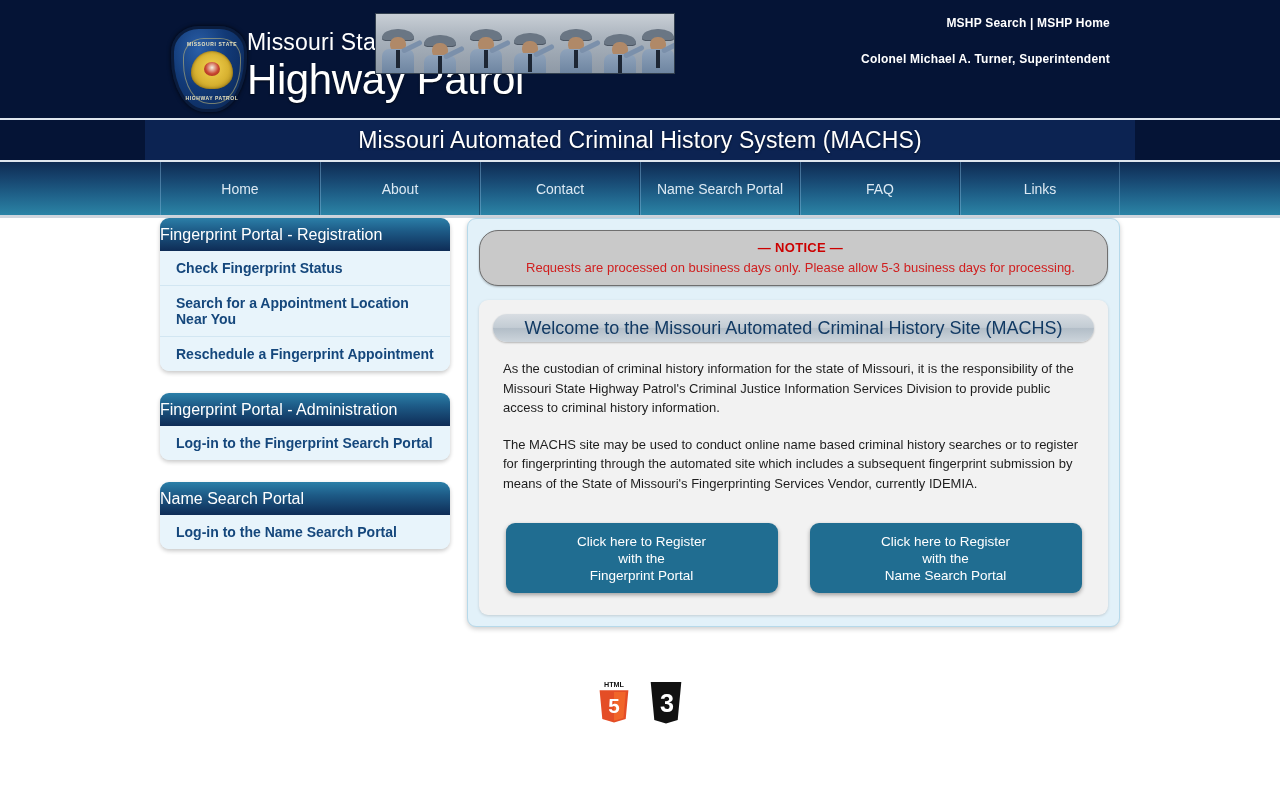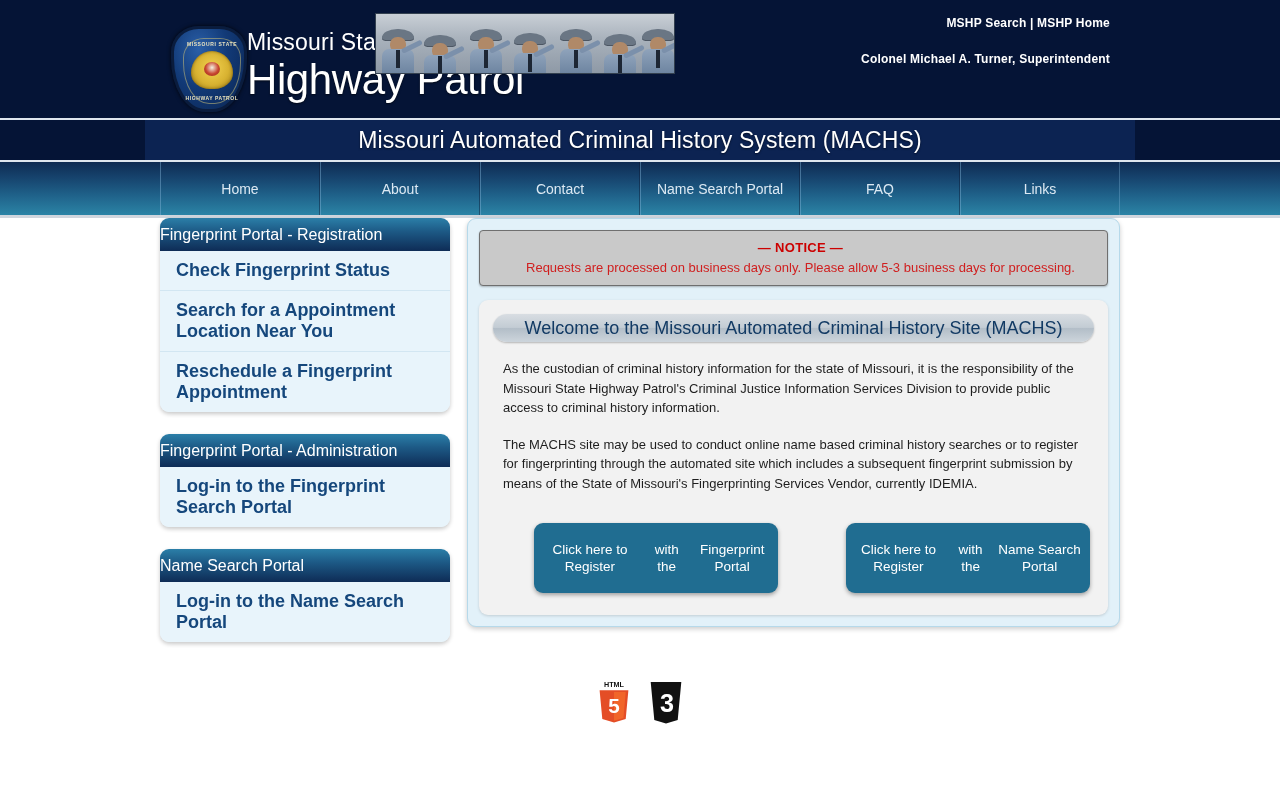"— NOTICE —" .notice-box { border-radius: 4px -> 19px }
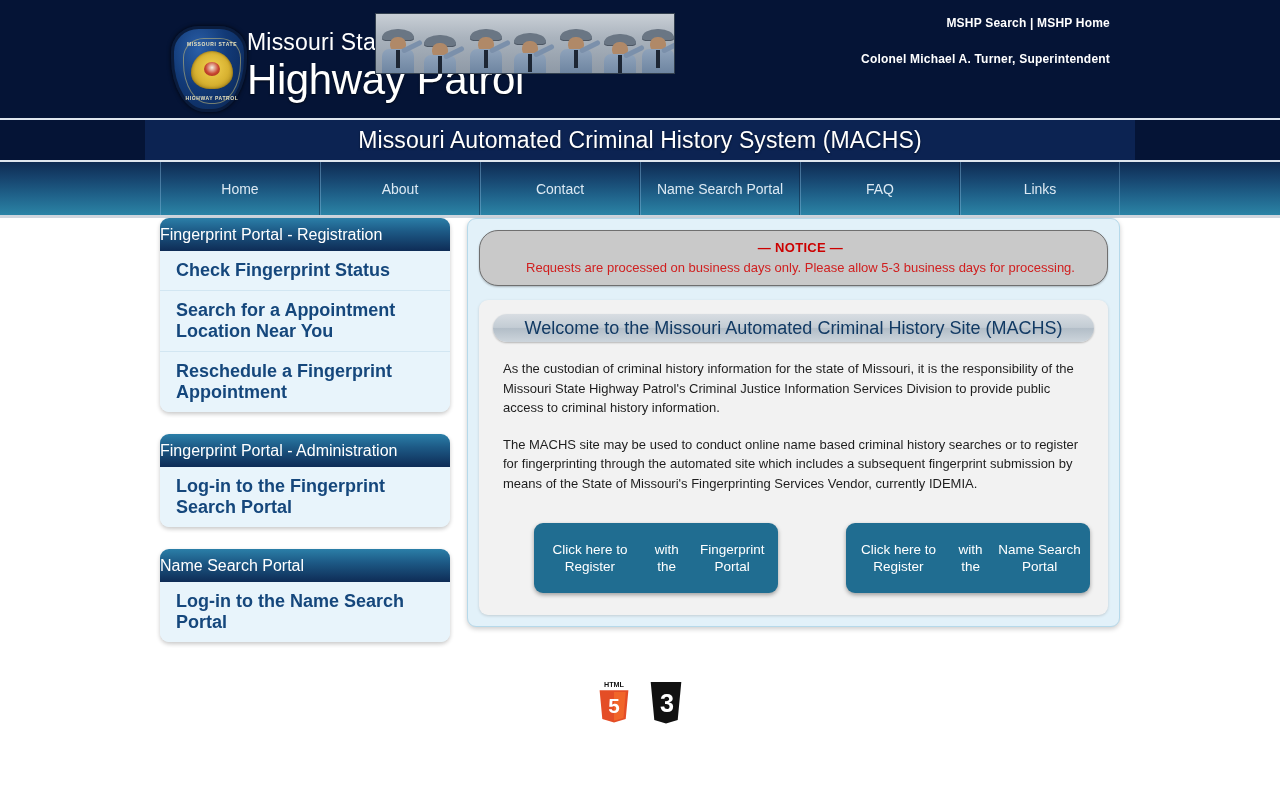"Check Fingerprint Status" .panel-link { font-size: 18px -> 14px }
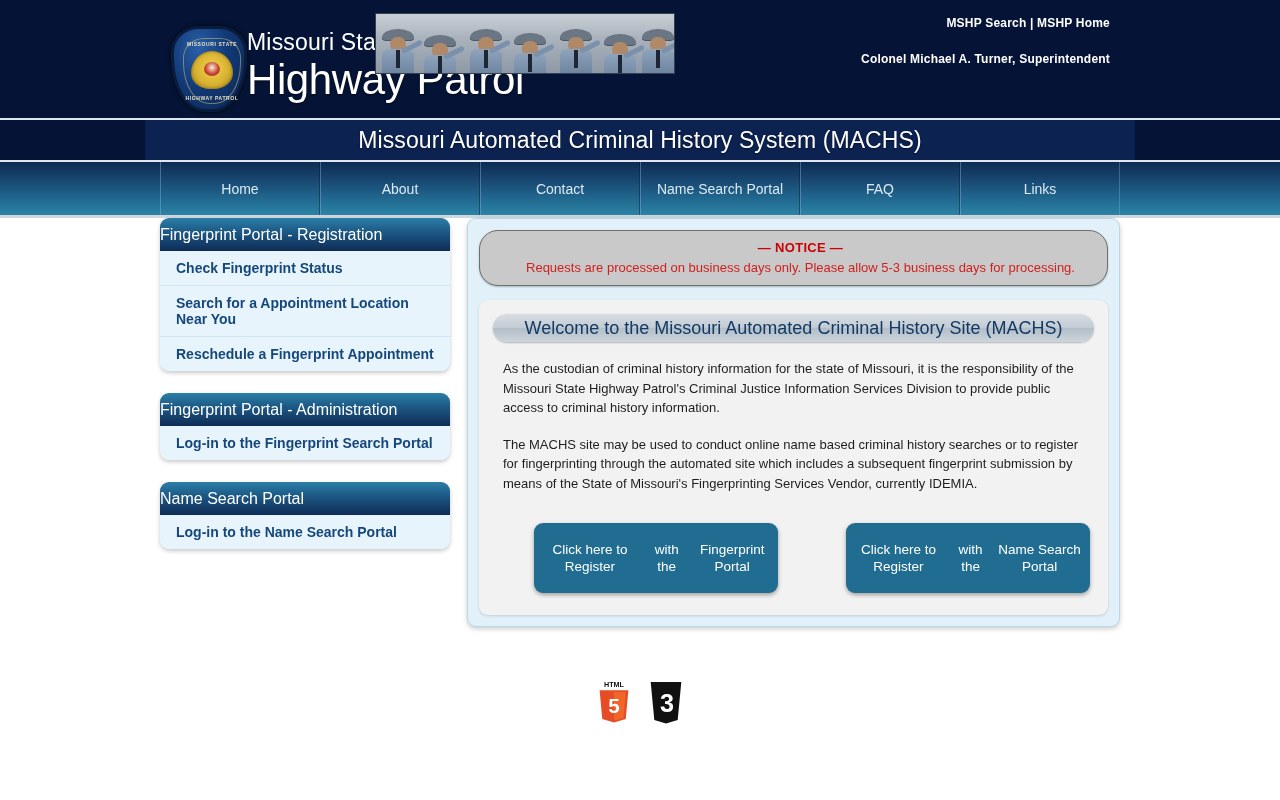"Click here to Register" .big-btn { flex-direction: row -> column; margin-left: 36px -> none; width: 244px -> 272px }
